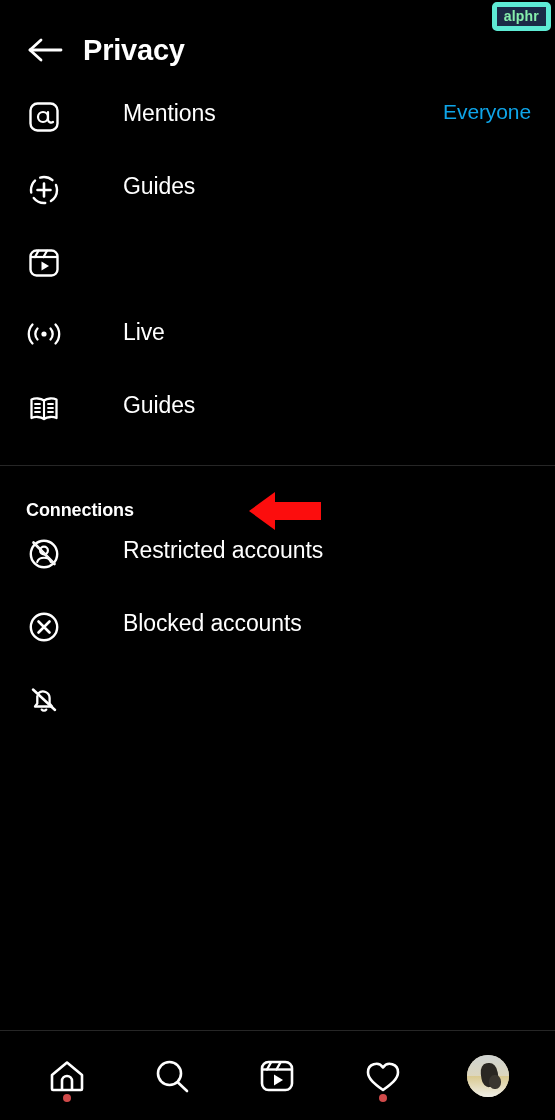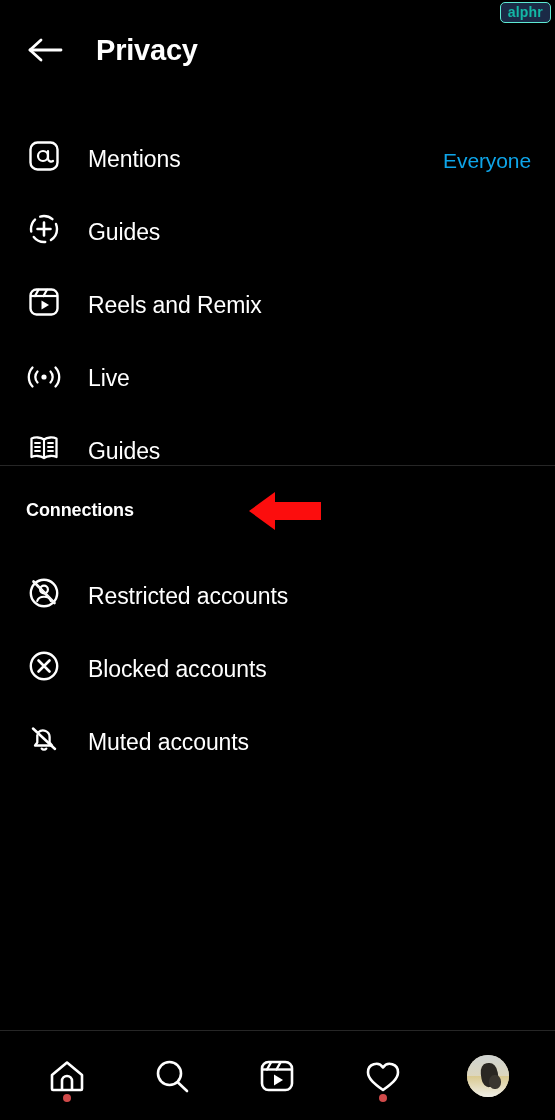"alphr" .watermark { border: 1px solid #5eead4 -> 5px solid #5eead4; color: #14b8a6 -> #86efac }
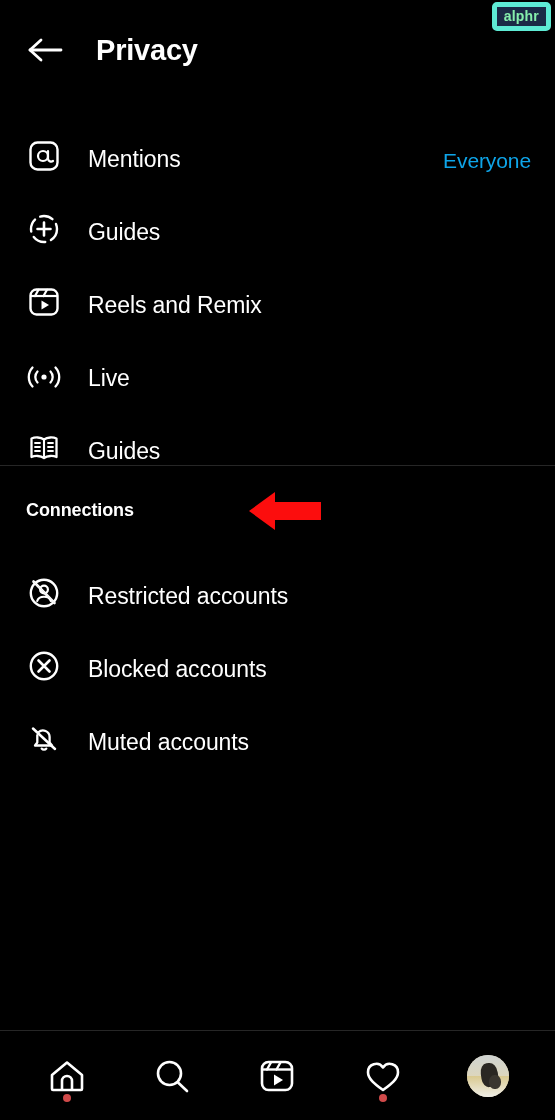"Privacy" .page-title { margin-left: 22px -> 9px }
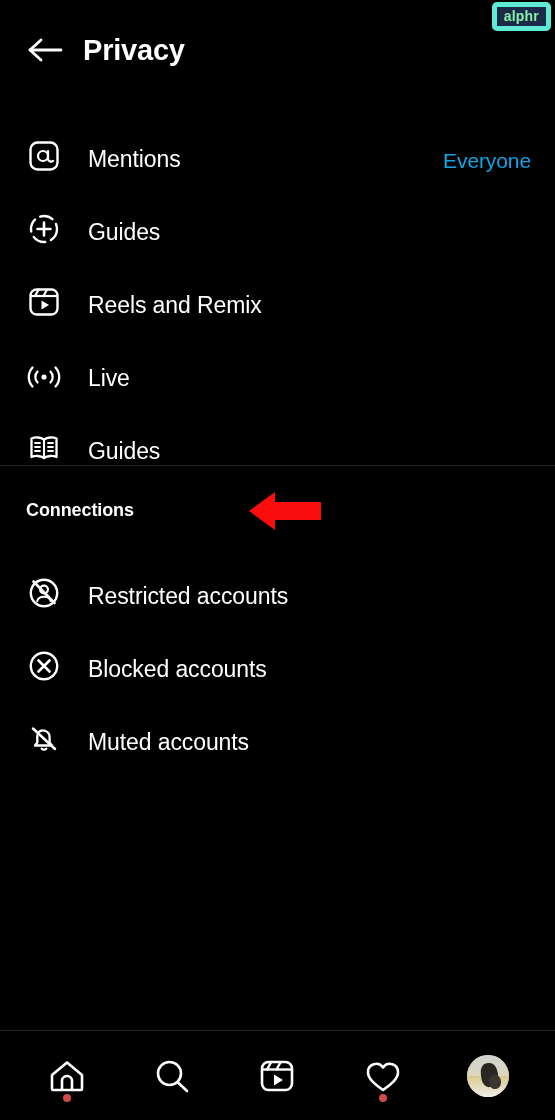"Mentions" .row { align-items: flex-end -> flex-start; gap: none -> 35px }
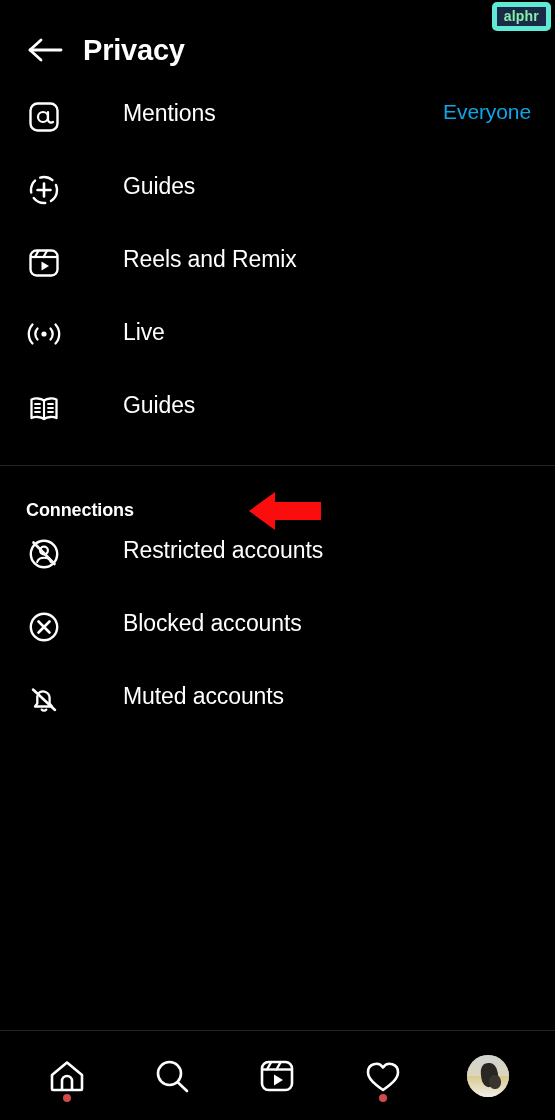"Reels and Remix" div.row-label { html: <div>Reels and Remix</div> -> none }
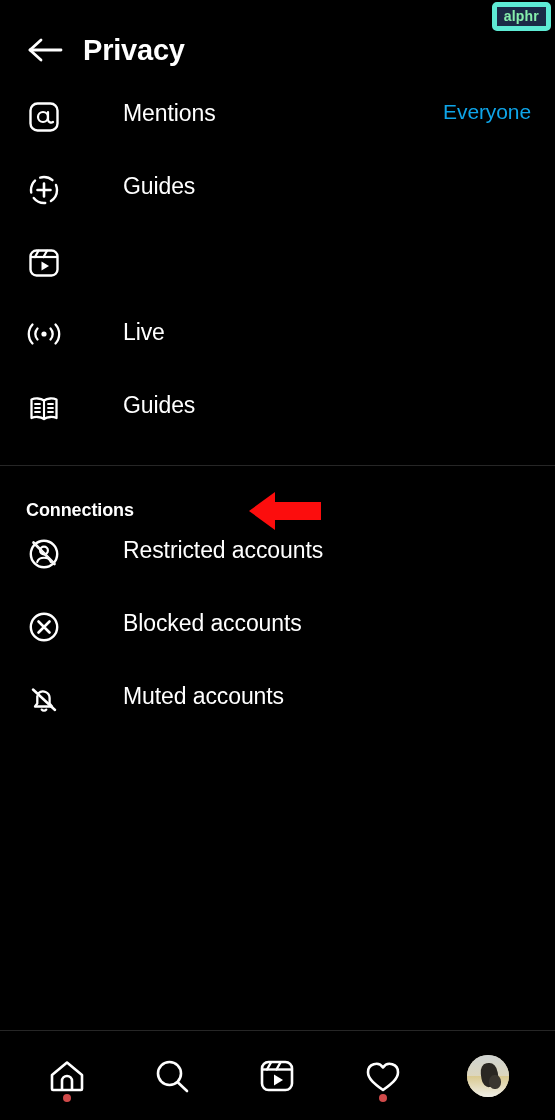"Muted accounts" div.row-label { html: <div>Muted accounts</div> -> none }
